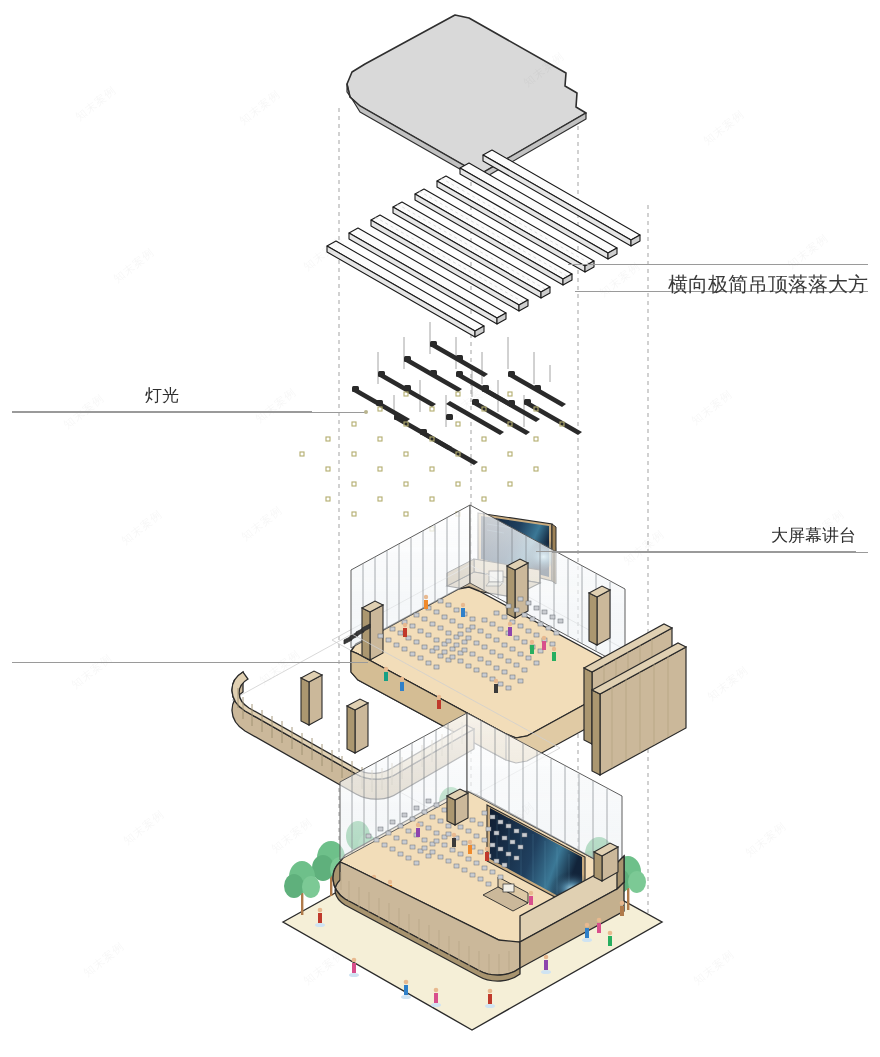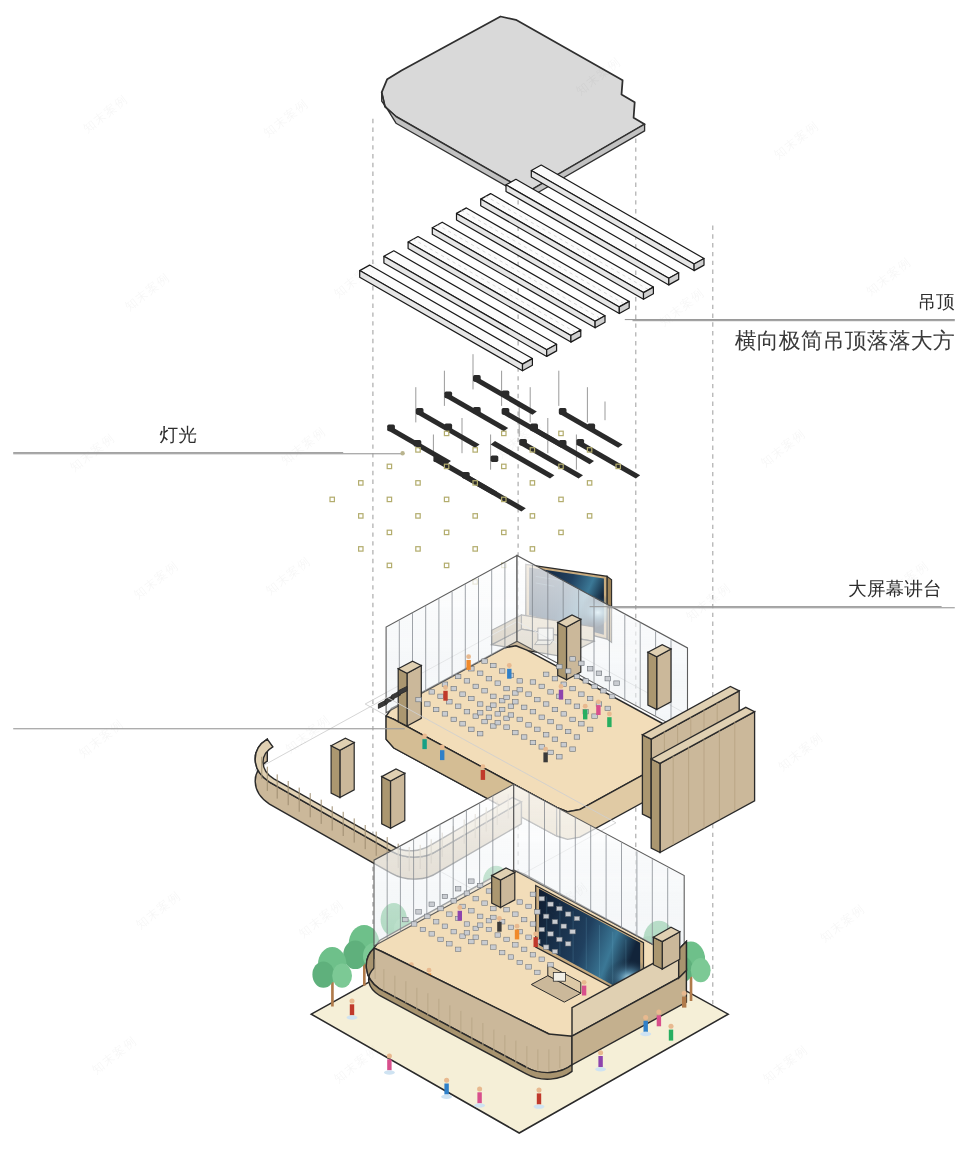"吊顶" div.title { html: <div>吊顶</div> -> none }
